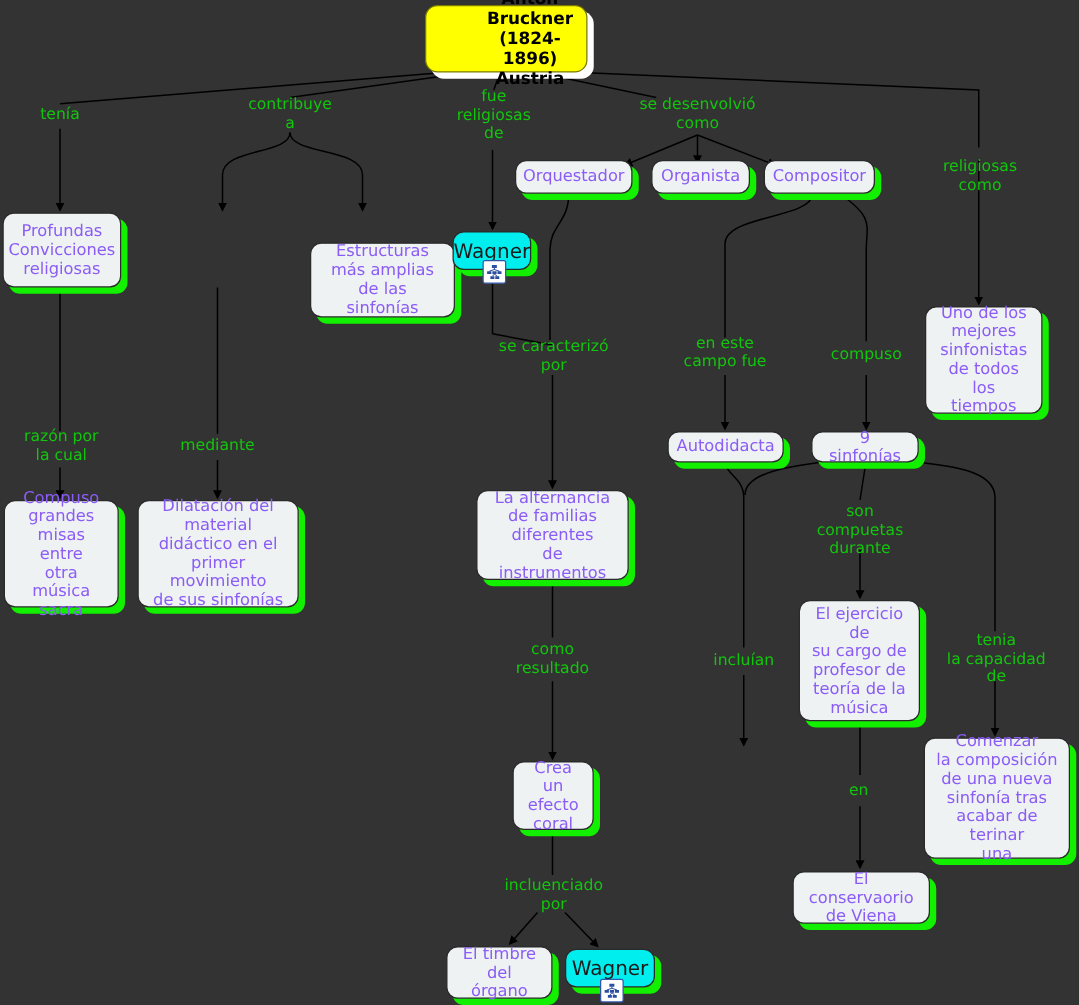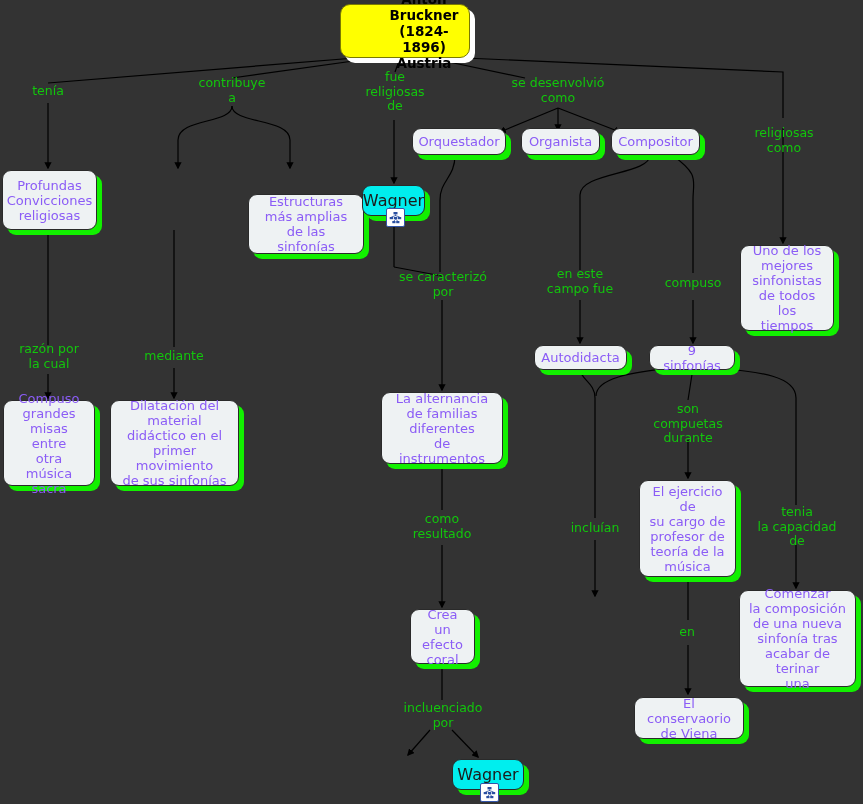"El timbre" div.node { html: none -> <div> <span>El timbre del órgano</span> </div> }
